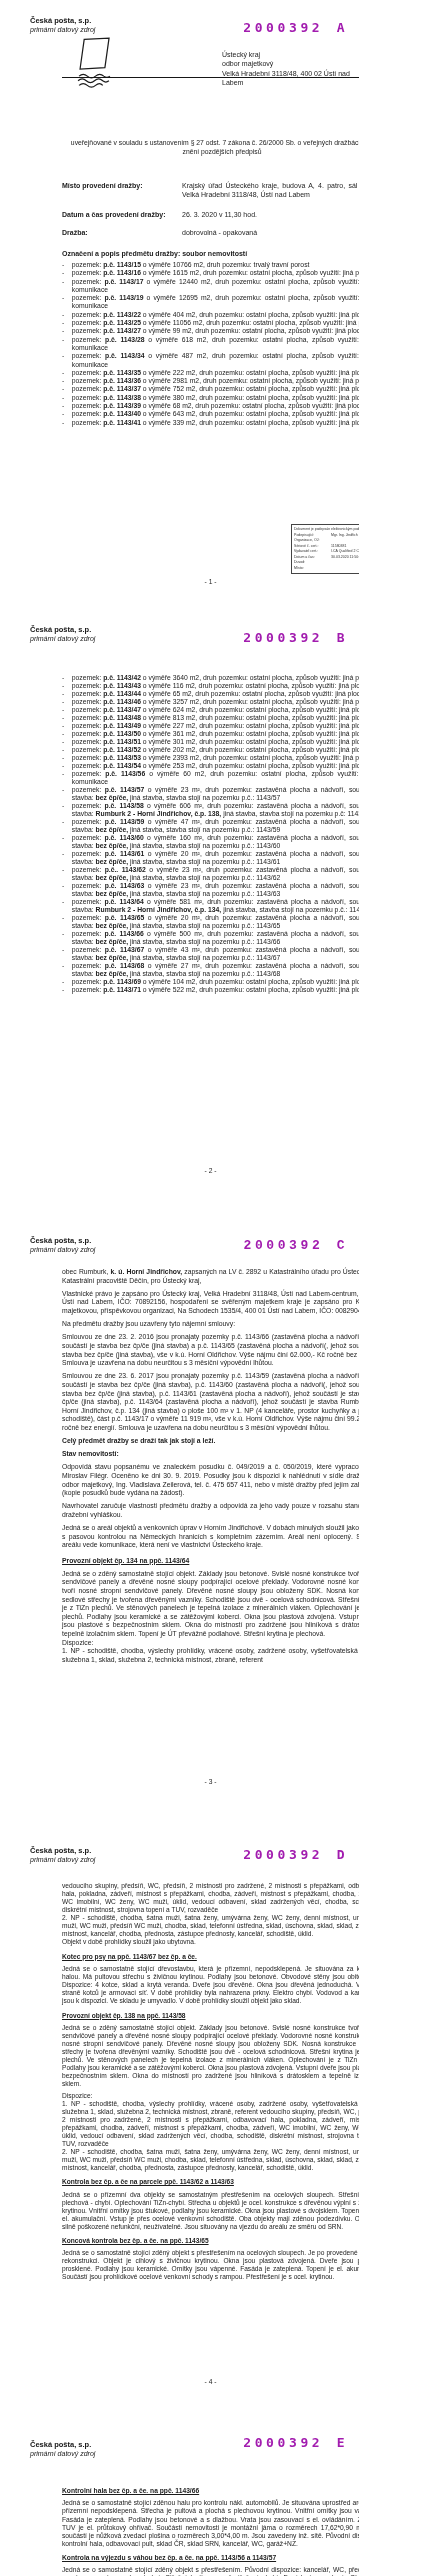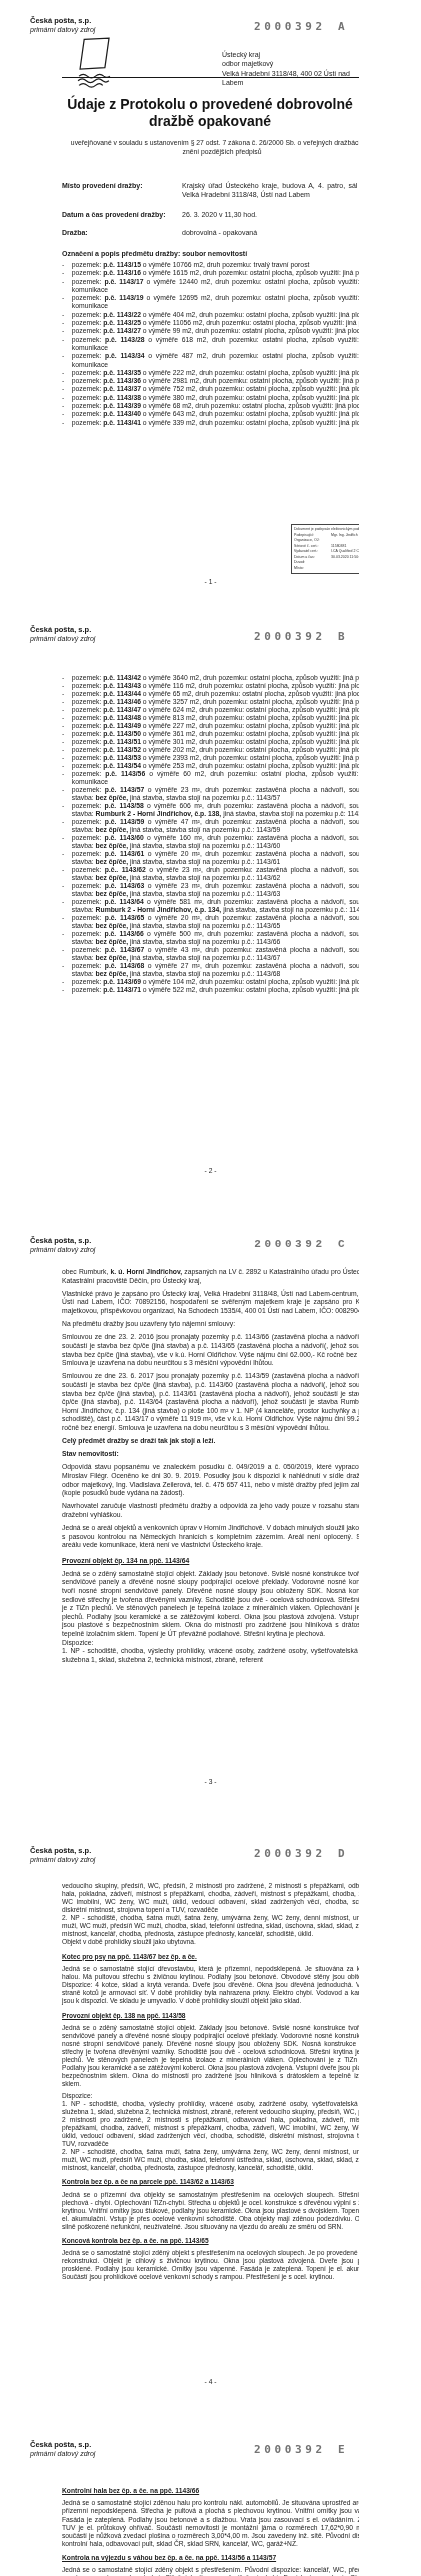"2000392 A" .stamp { color: #737373 -> #a21caf; font-size: 11px -> 13px }
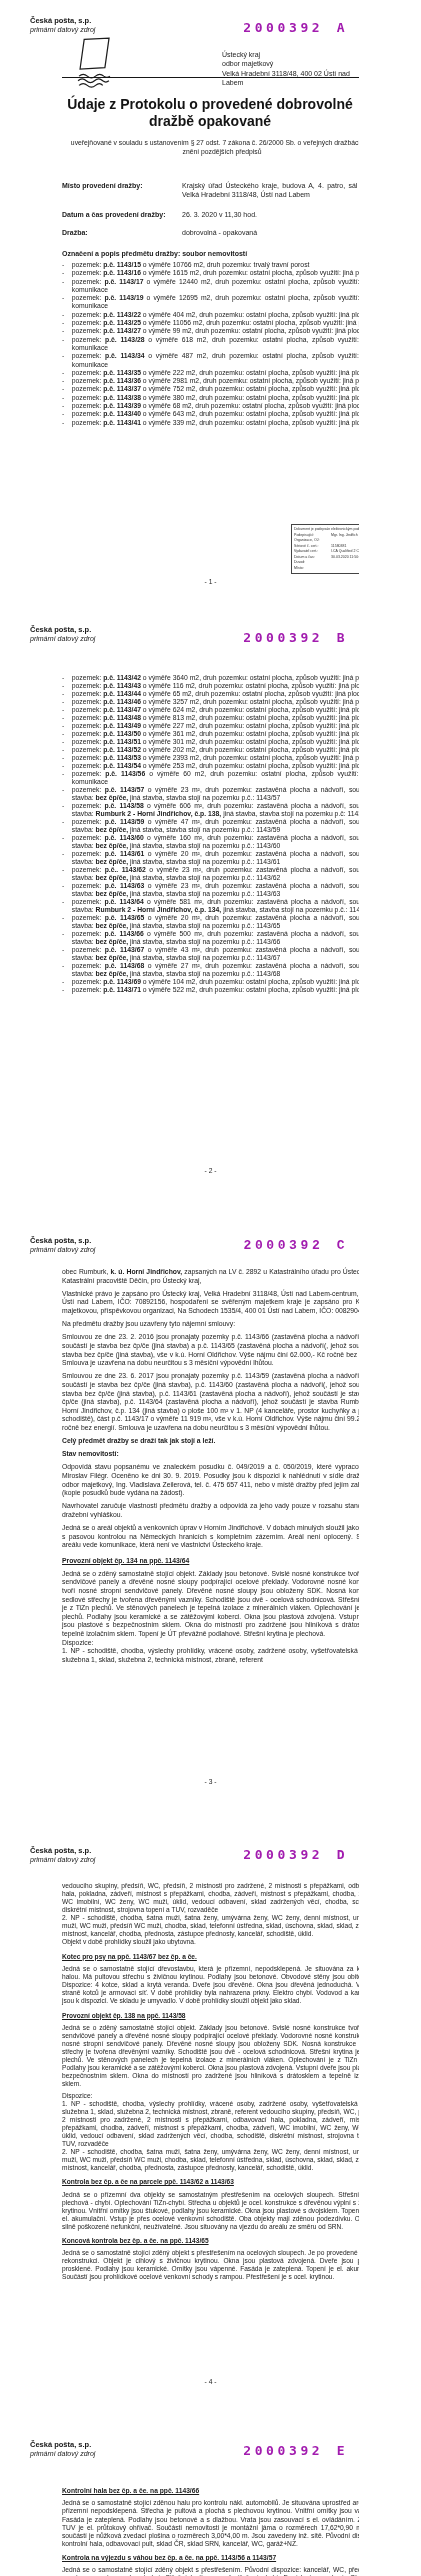"Údaje z Protokolu o provedené" div.title { html: <div>Údaje z Protokolu o provedené dobrovolné dražbě opakované</div> -> none }
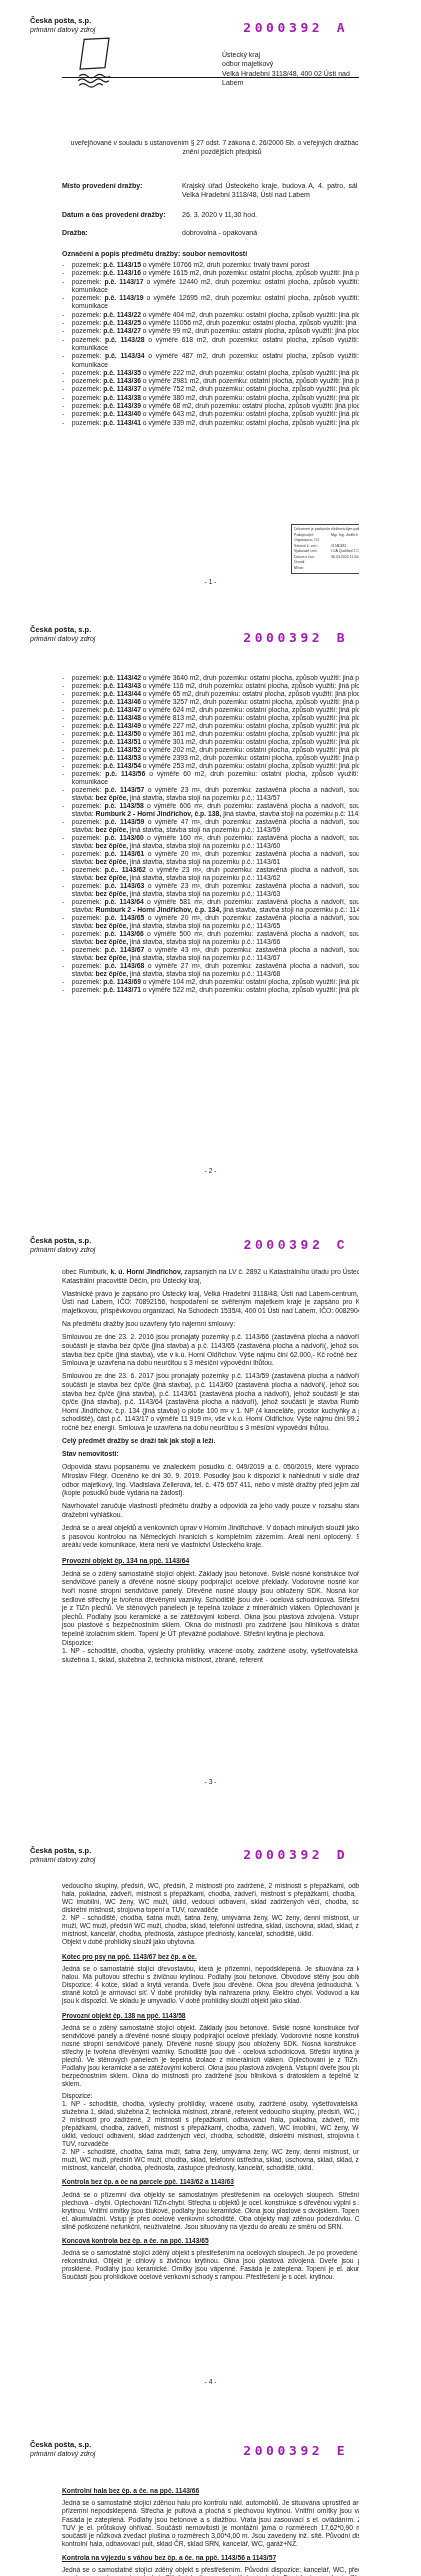"2000392 E" div.stamp { top: 20px -> 12px }
